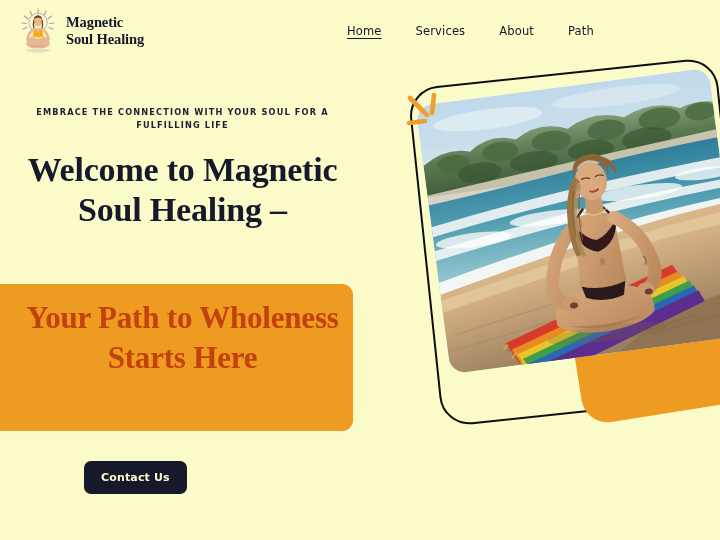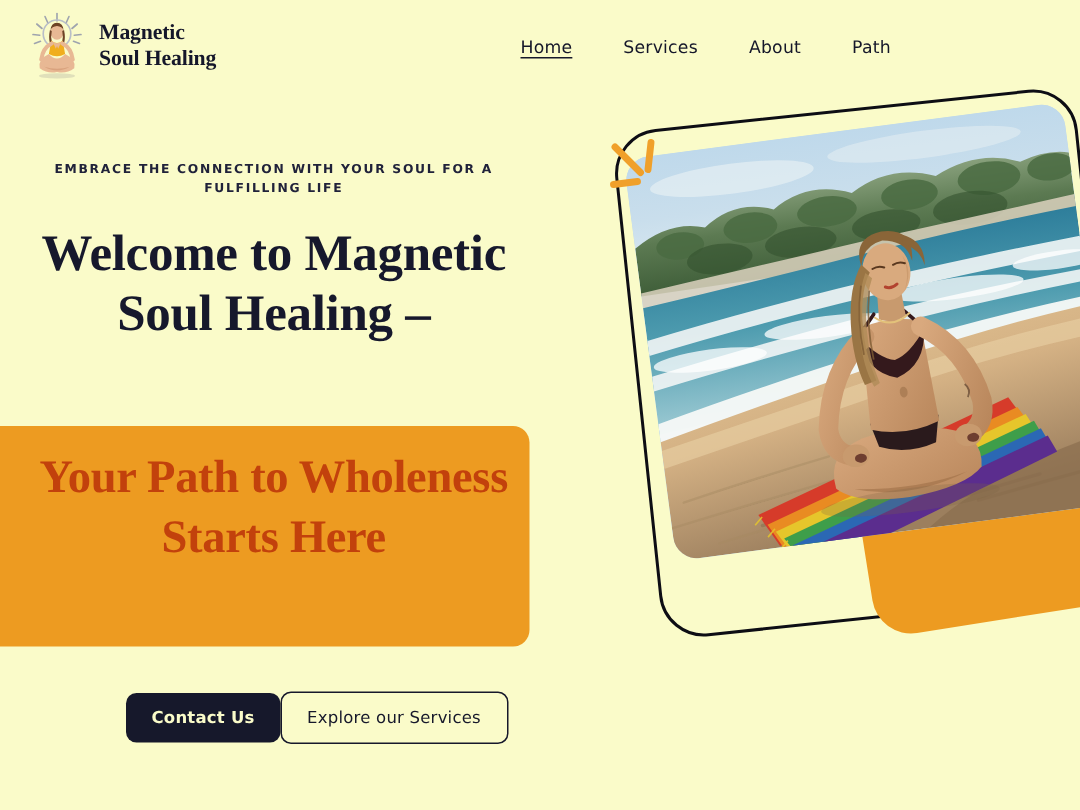"Contact Us" .cta-row { gap: 0 -> 12px }
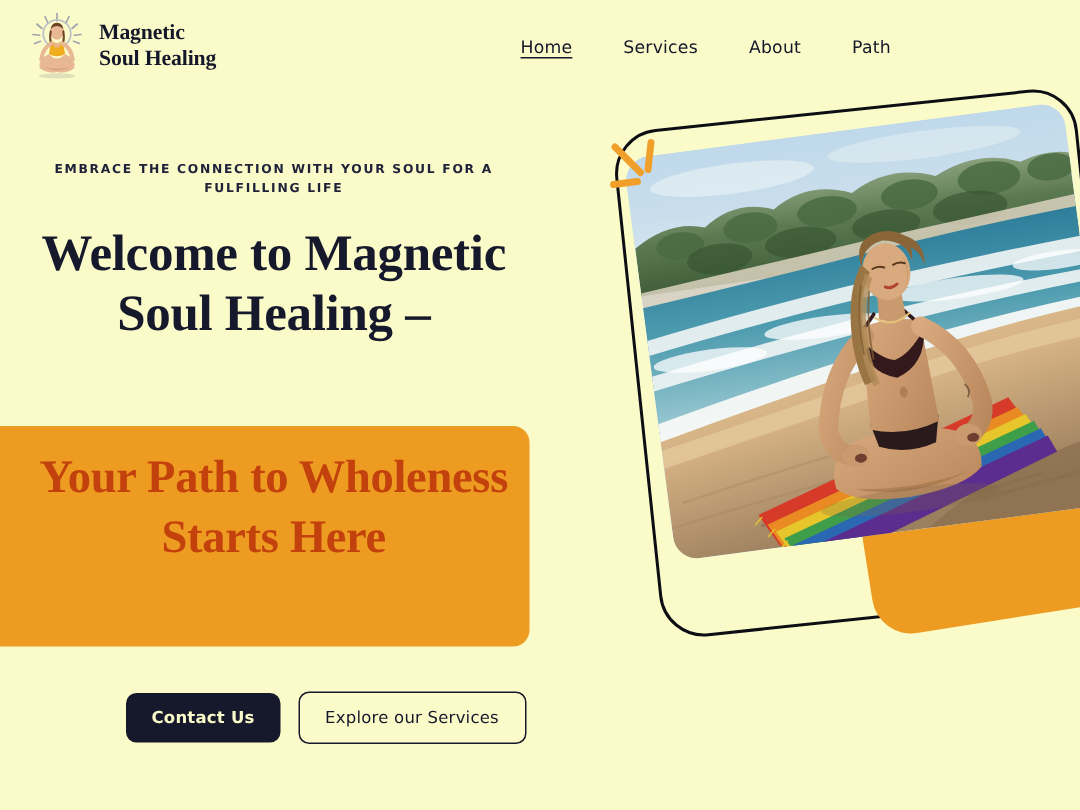"Explore our Services" button.btn-secondary { html: <button>Explore our Services</button> -> none }
